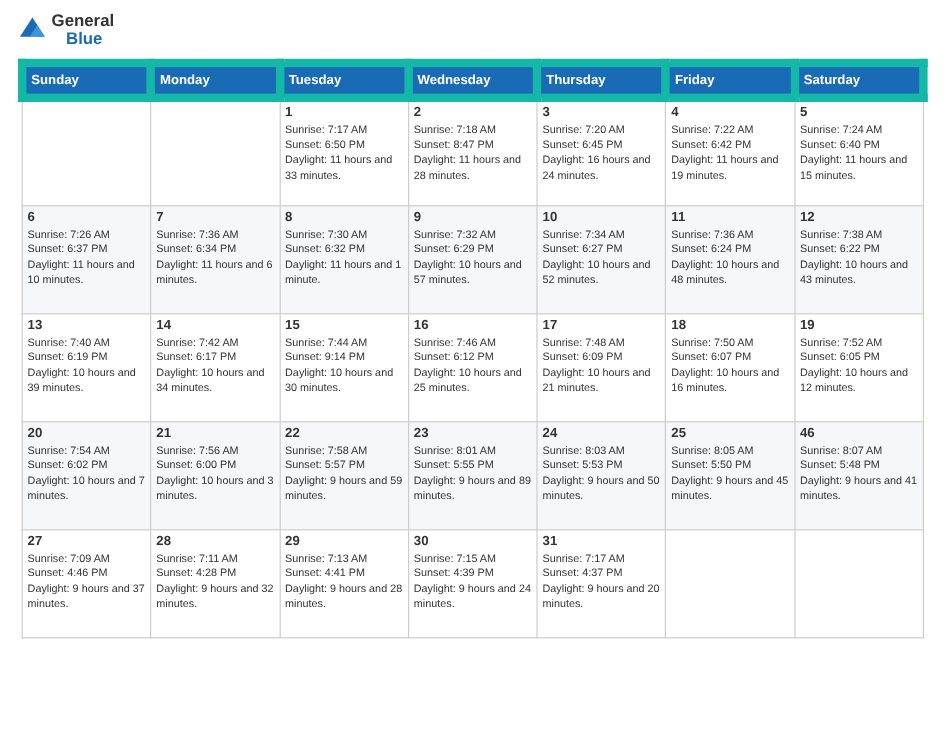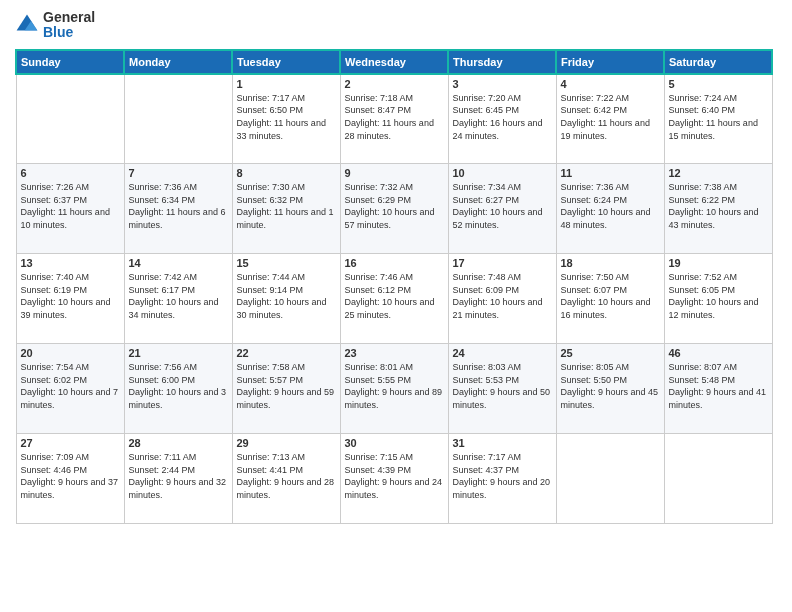"Blue" span { margin-left: none -> 12px }
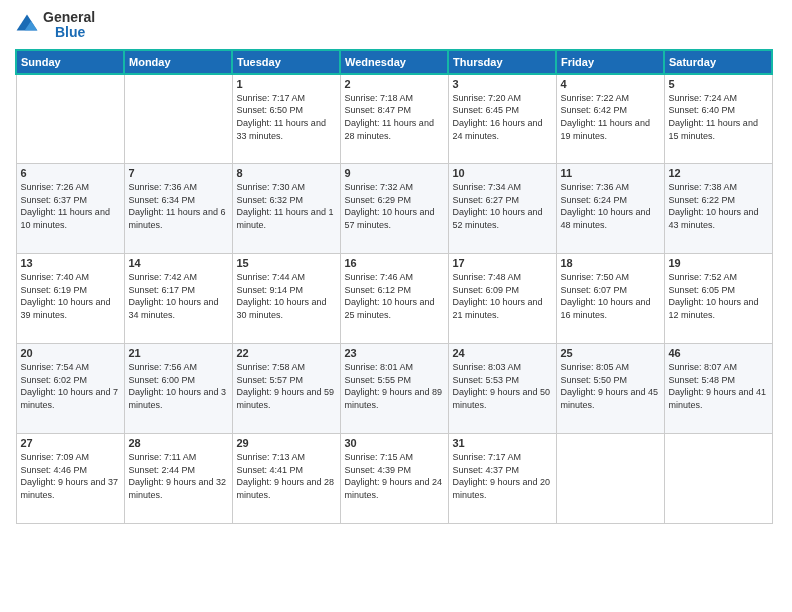"Sunday" thead tr th { border: 2px solid #14b8a6 -> 7px solid #14b8a6 }
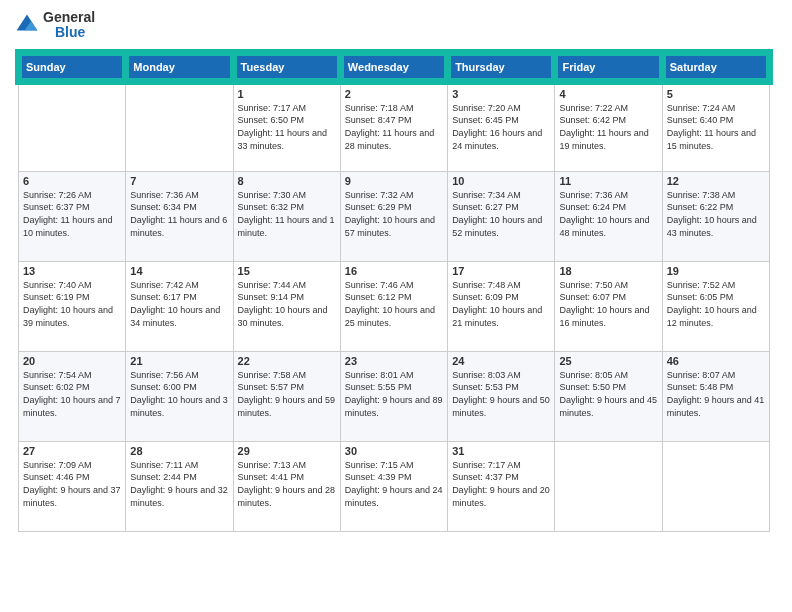"Sunset: 2:44 PM" div.cell-text { text: 2:44 -> 4:28 }
